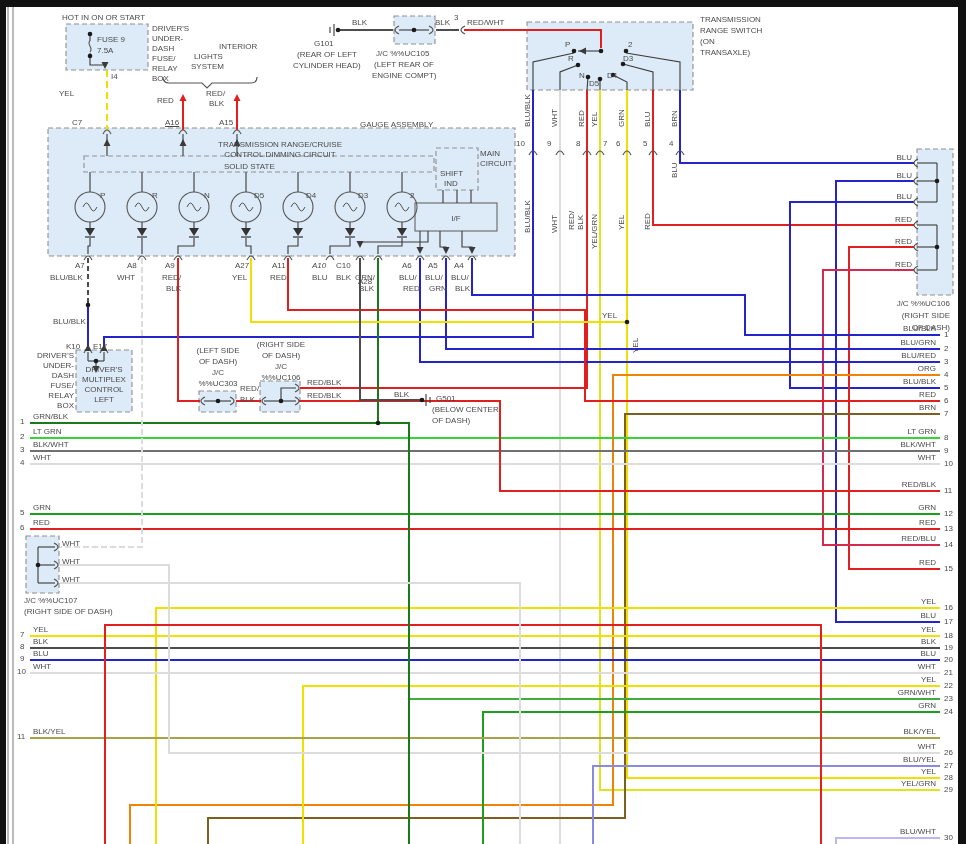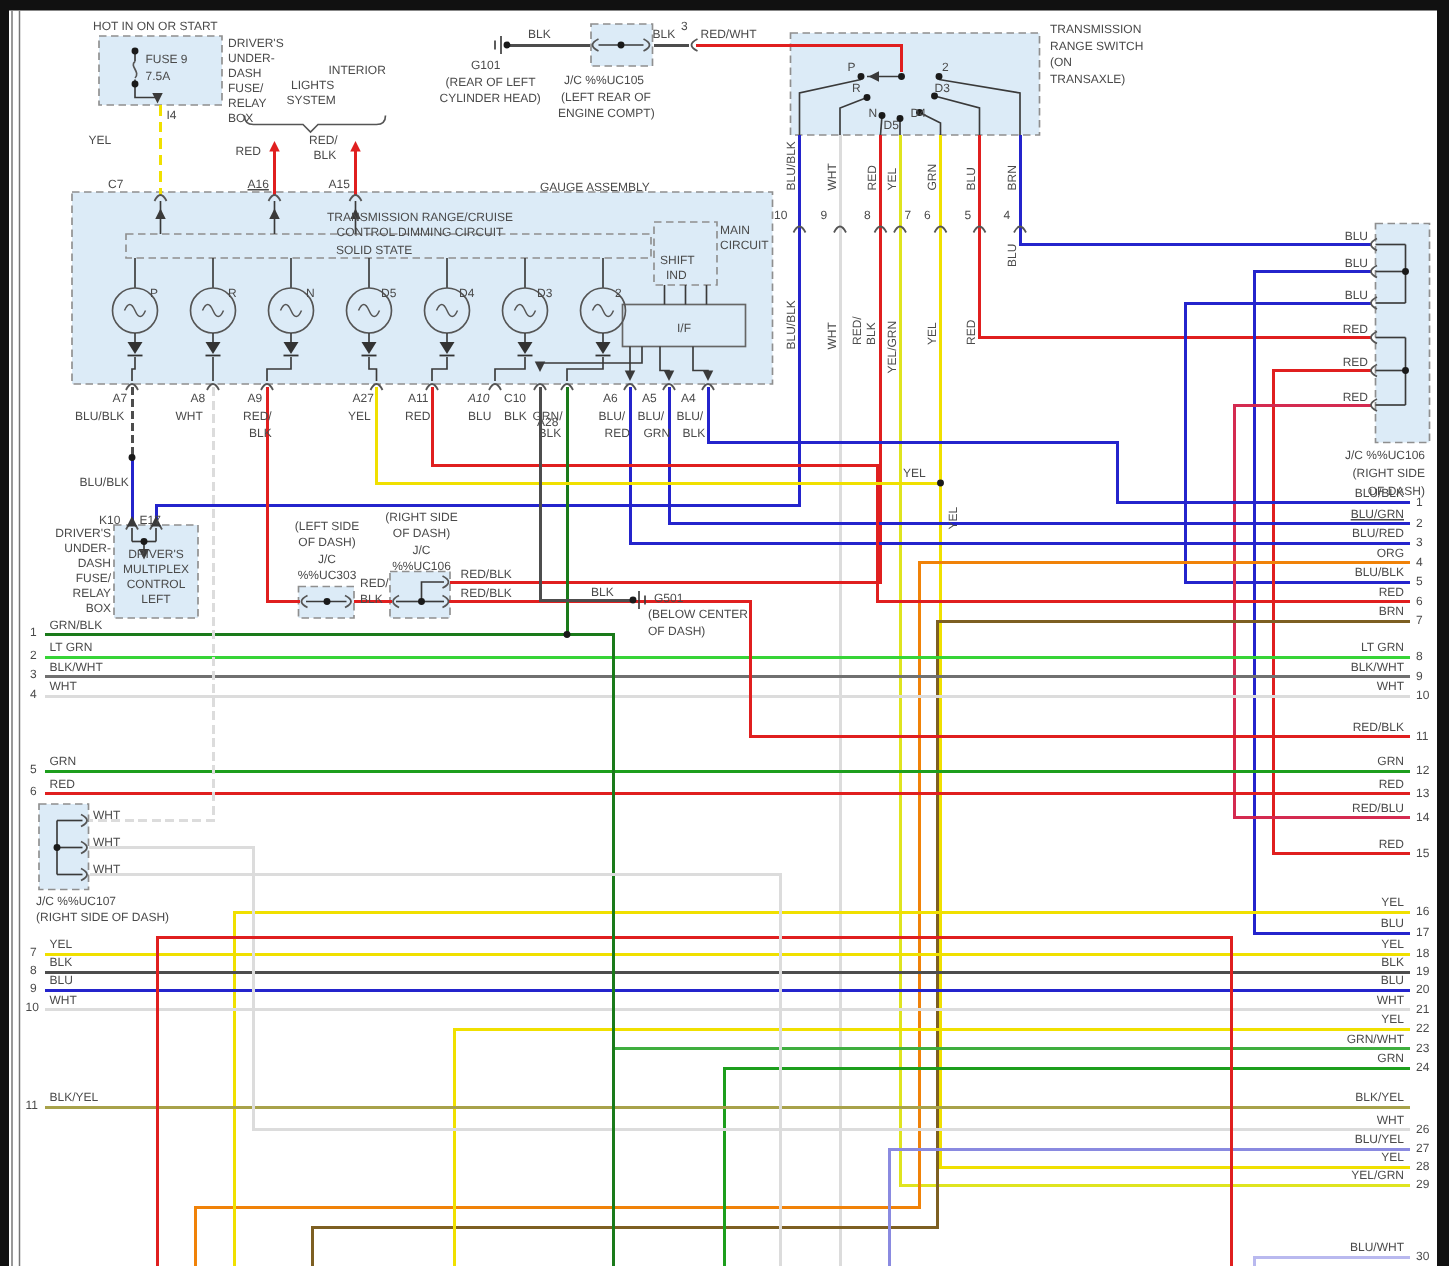"BLU/GRN" div.lbl { text-decoration: underline -> none }
